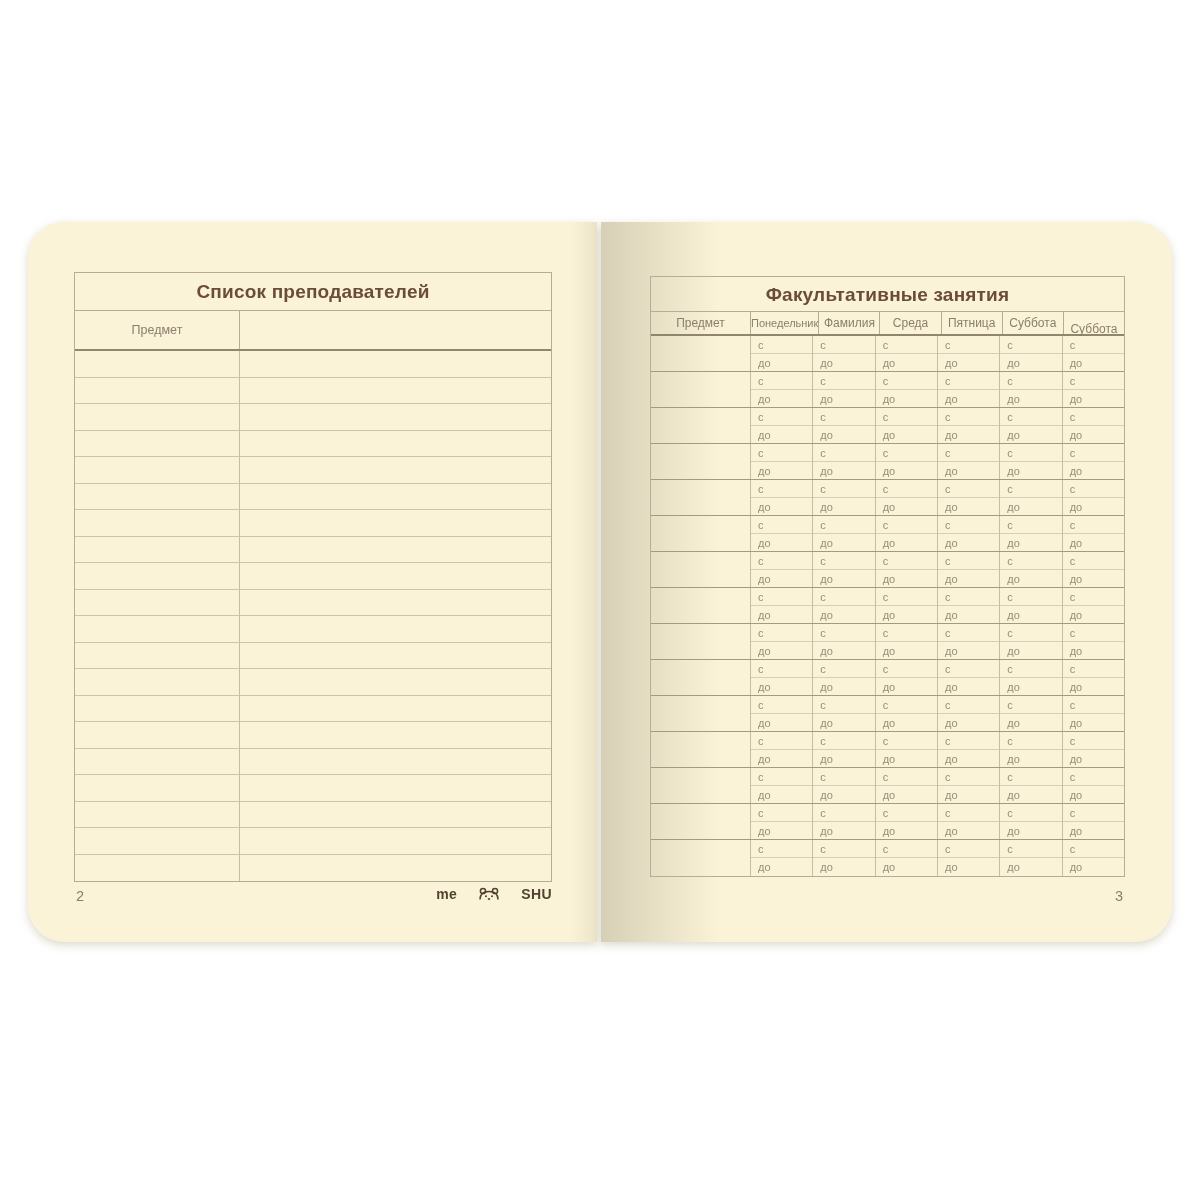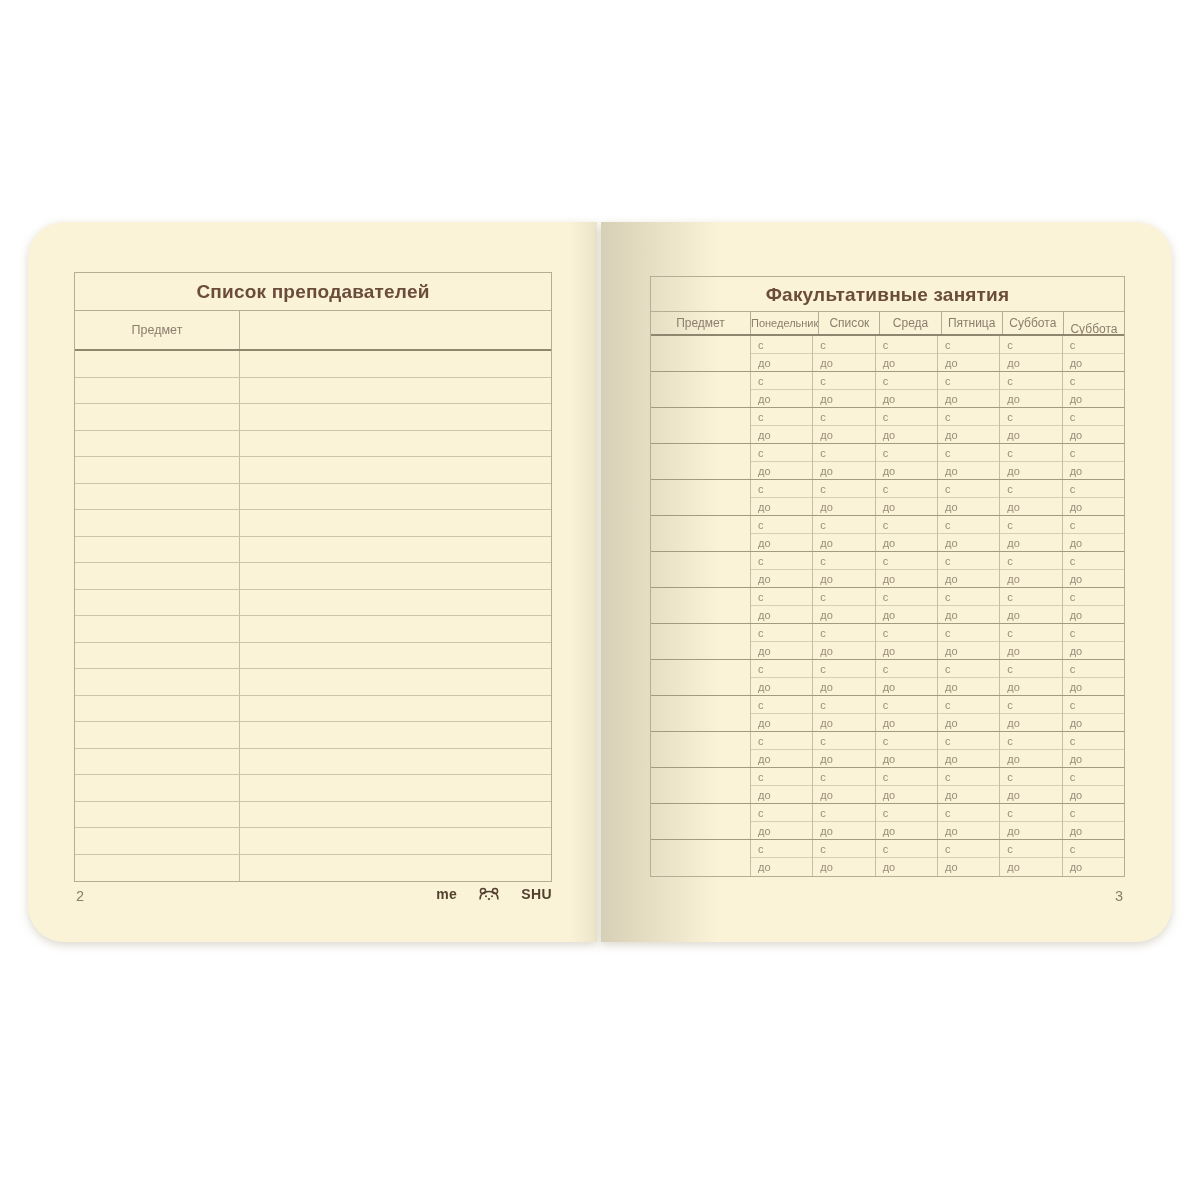"Список" div.day { text: Список -> Фамилия }
